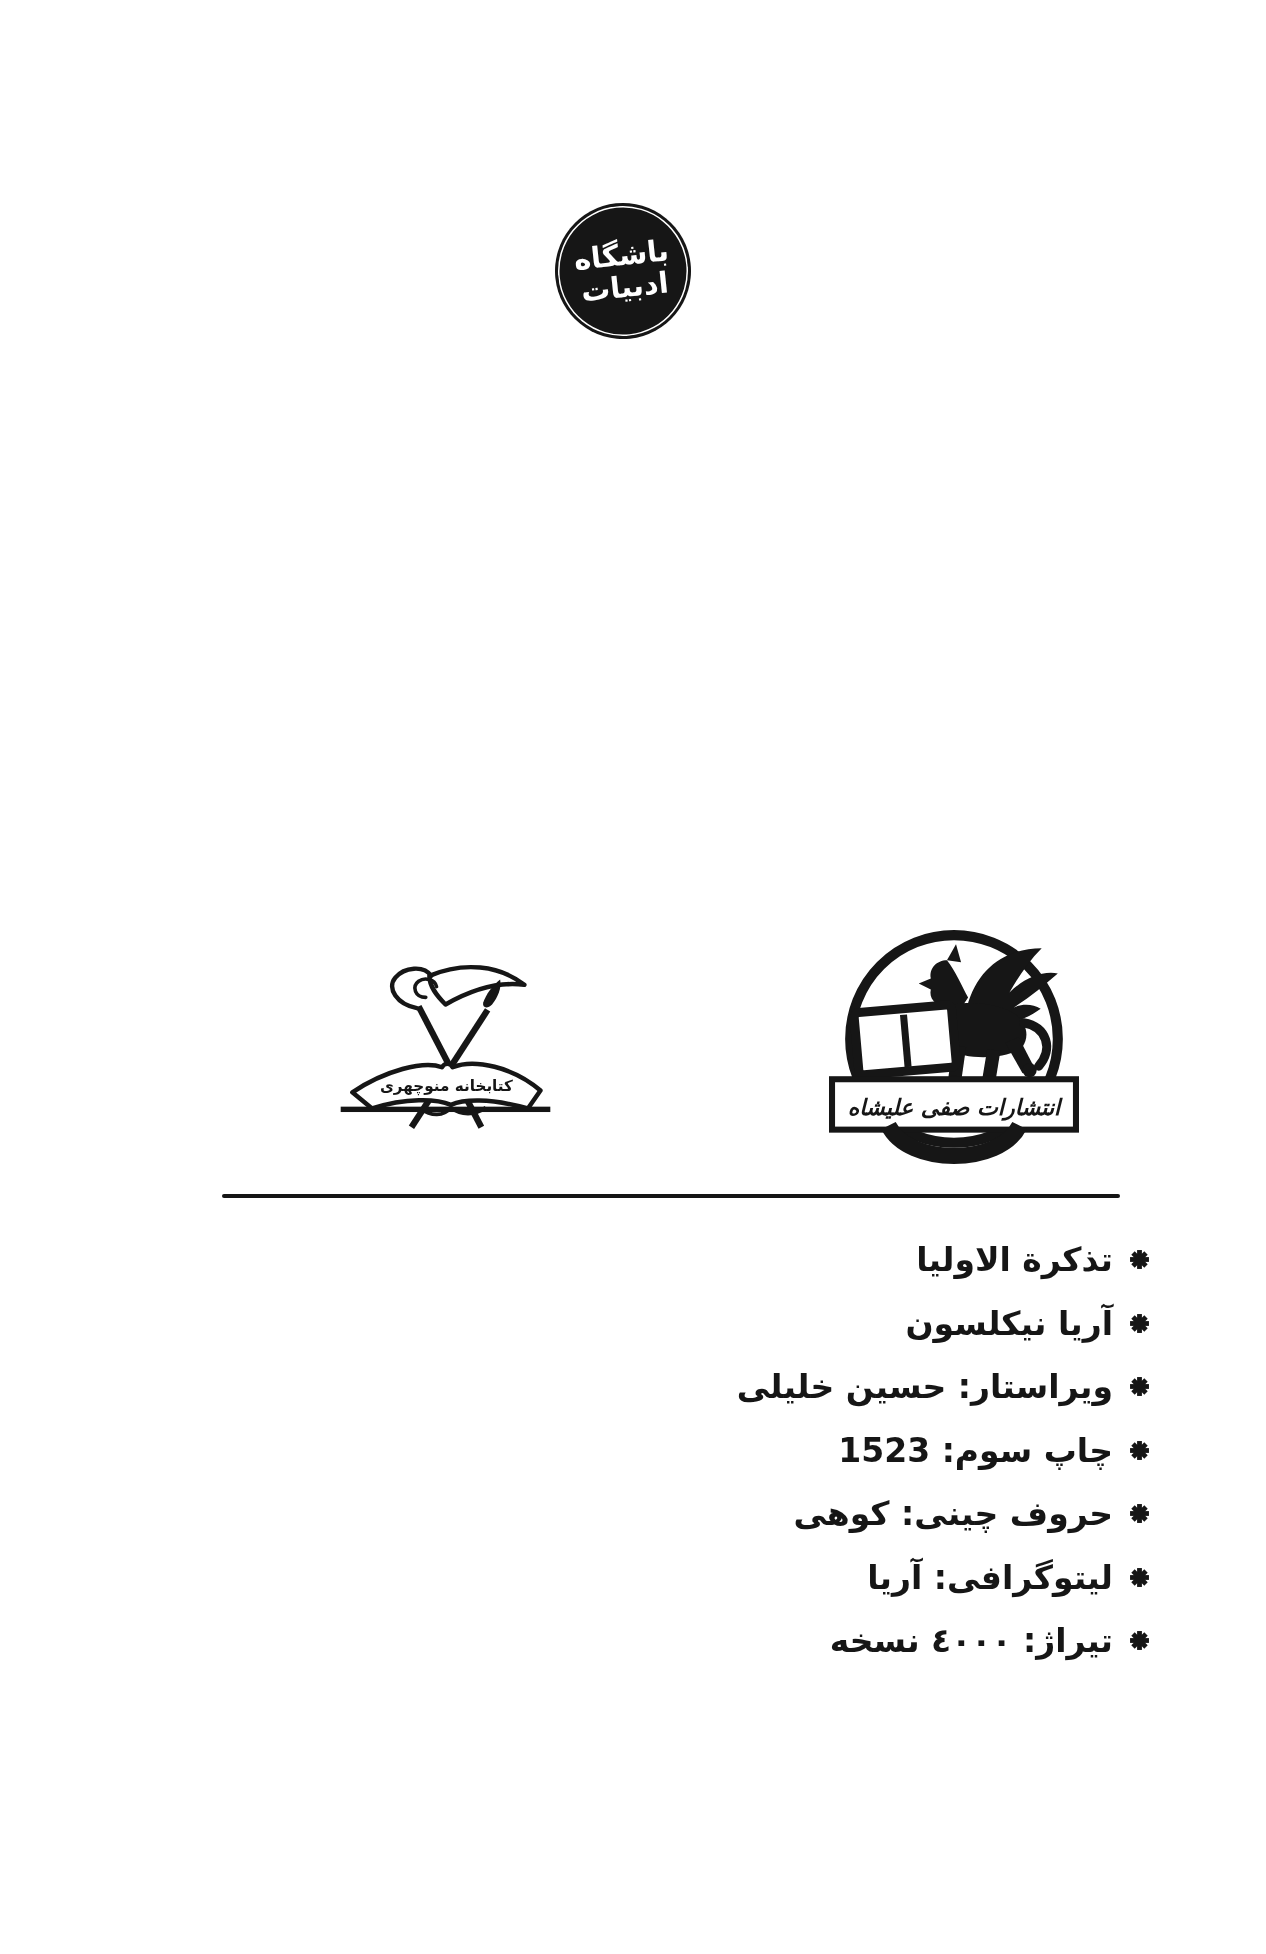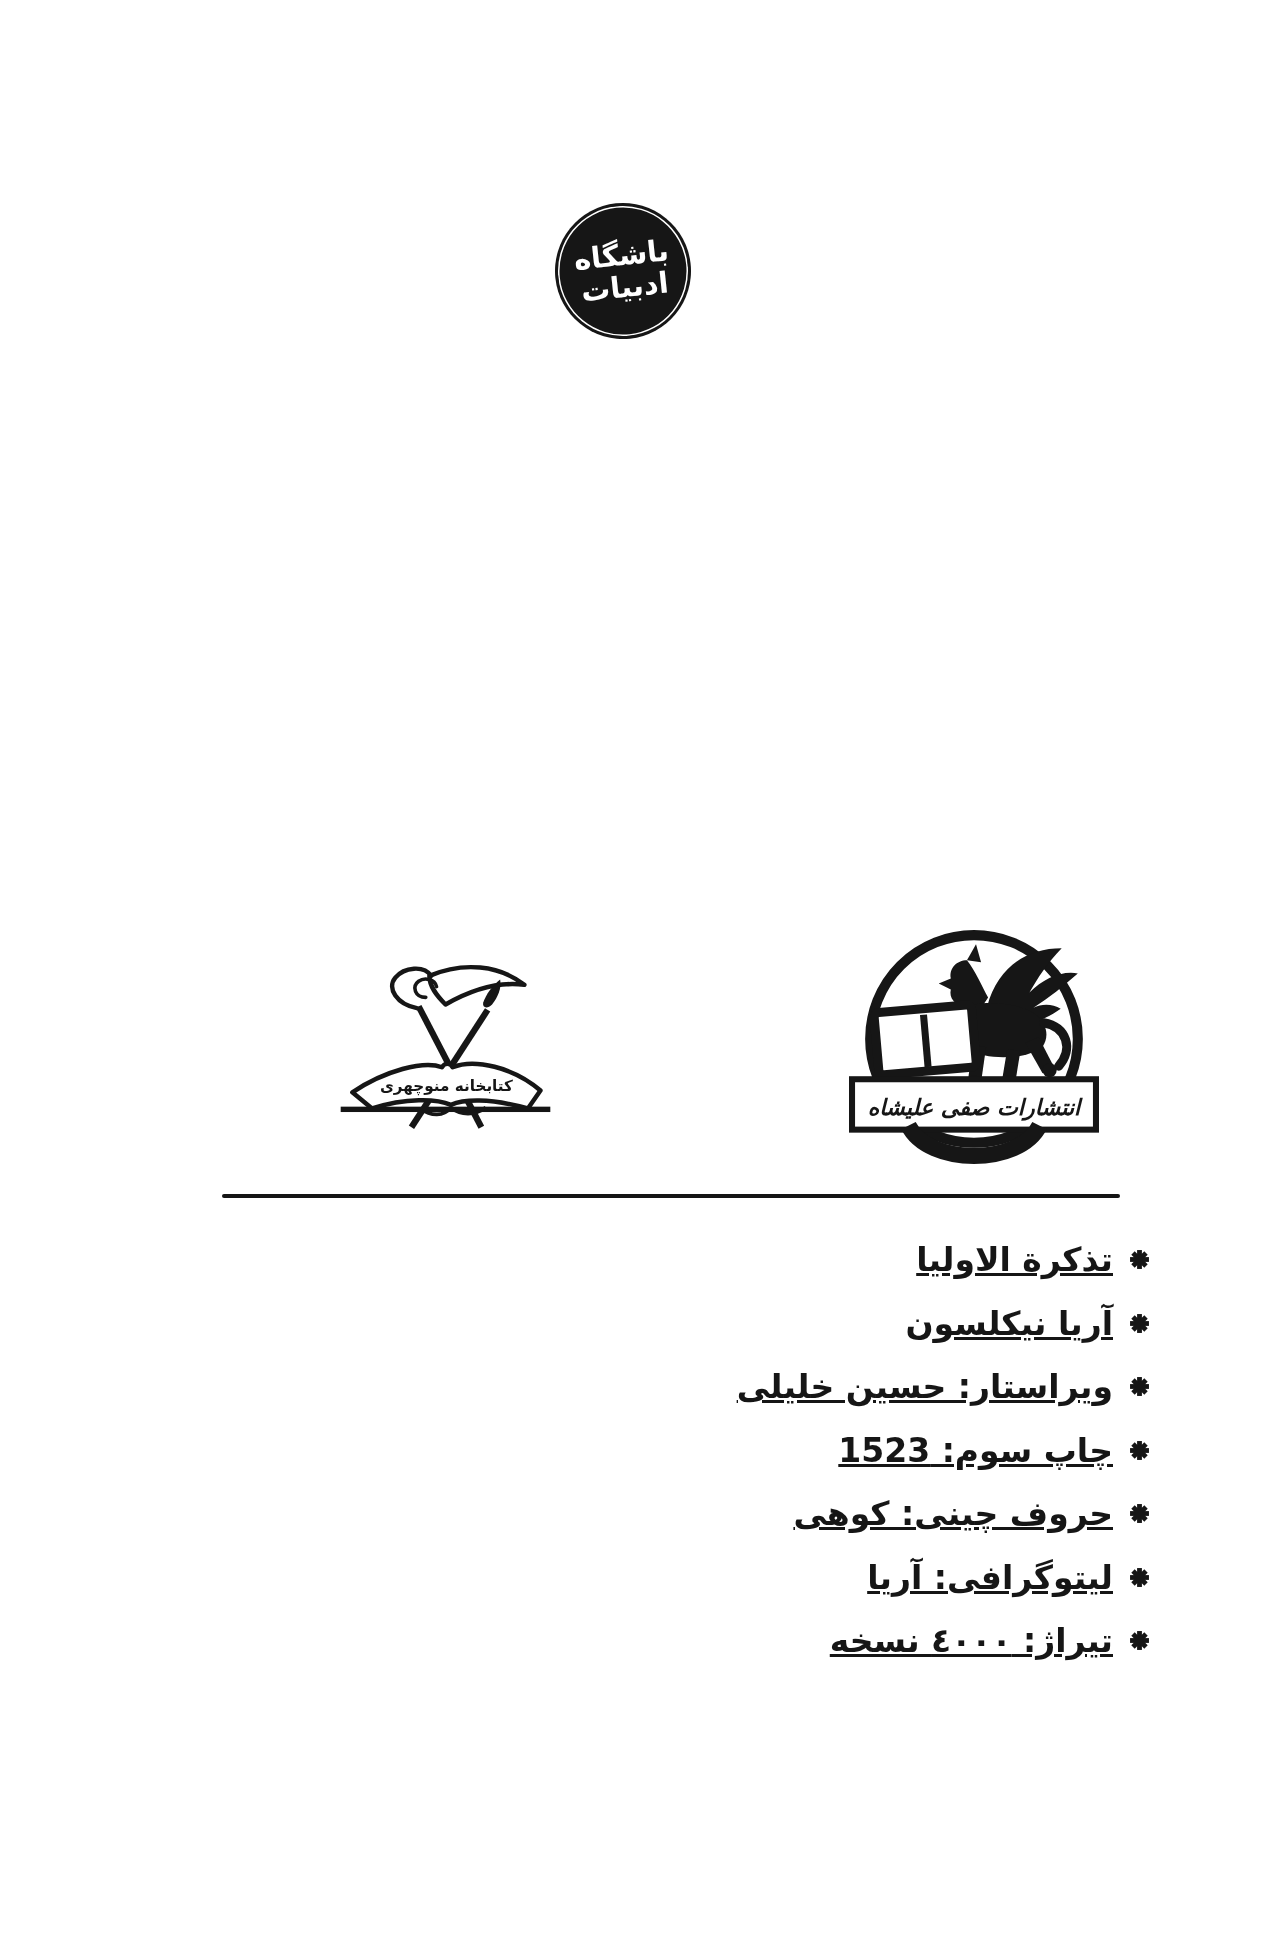"انتشارات صفی علیشاه" .emblem-right { left: 848px -> 828px }
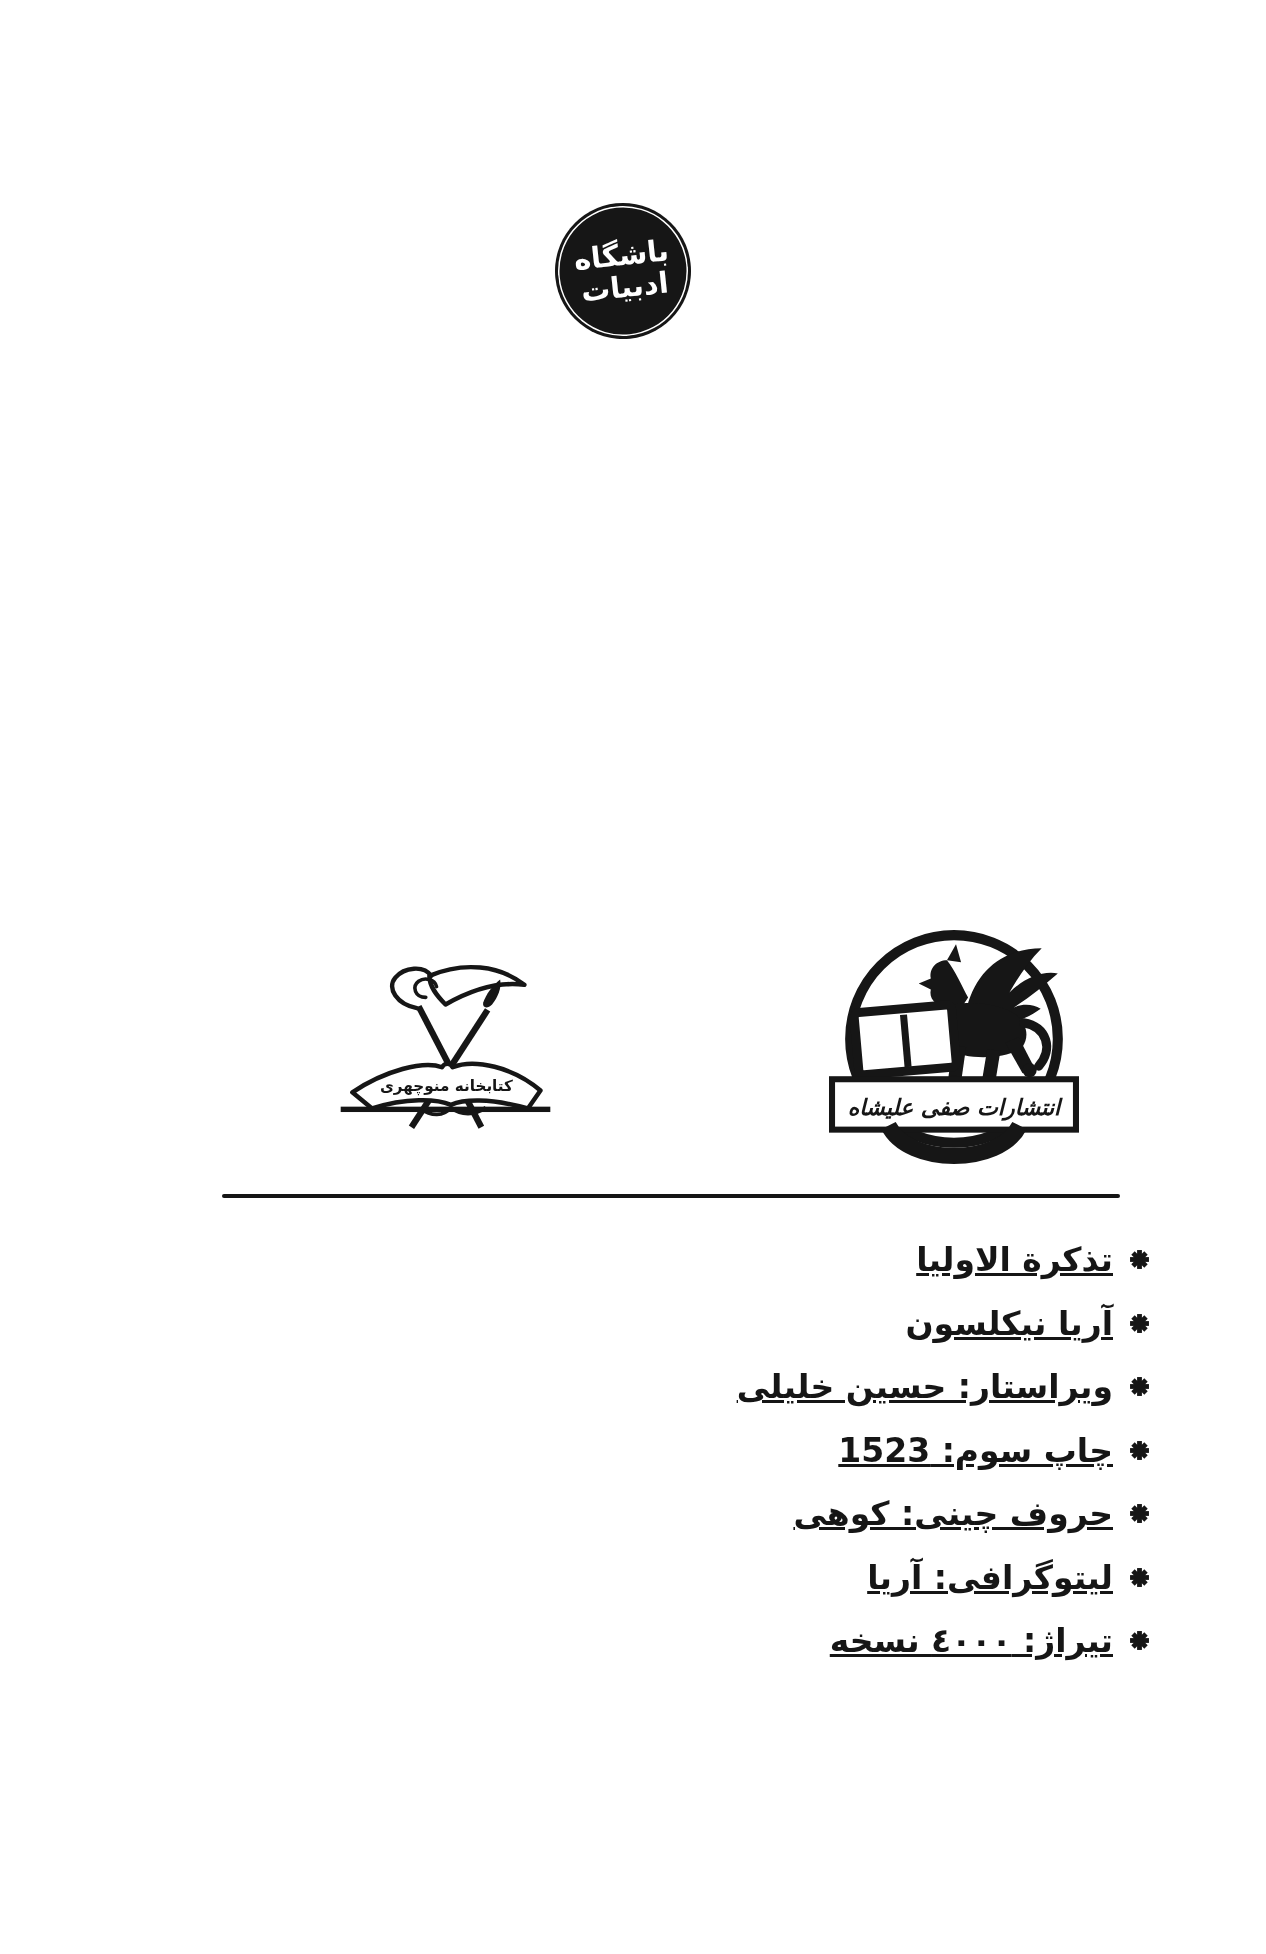"تذکرة الاولیا" .item-text { text-decoration: underline -> none }
